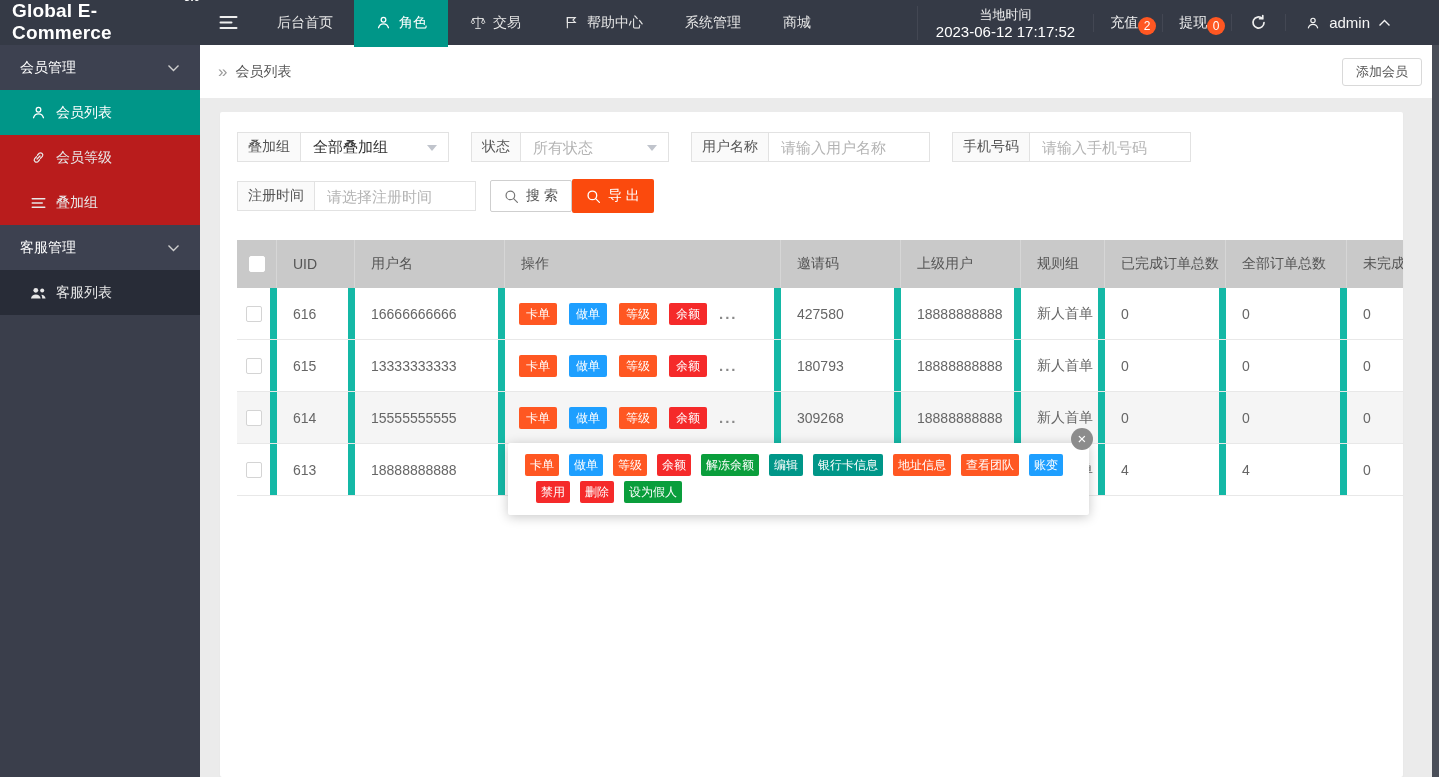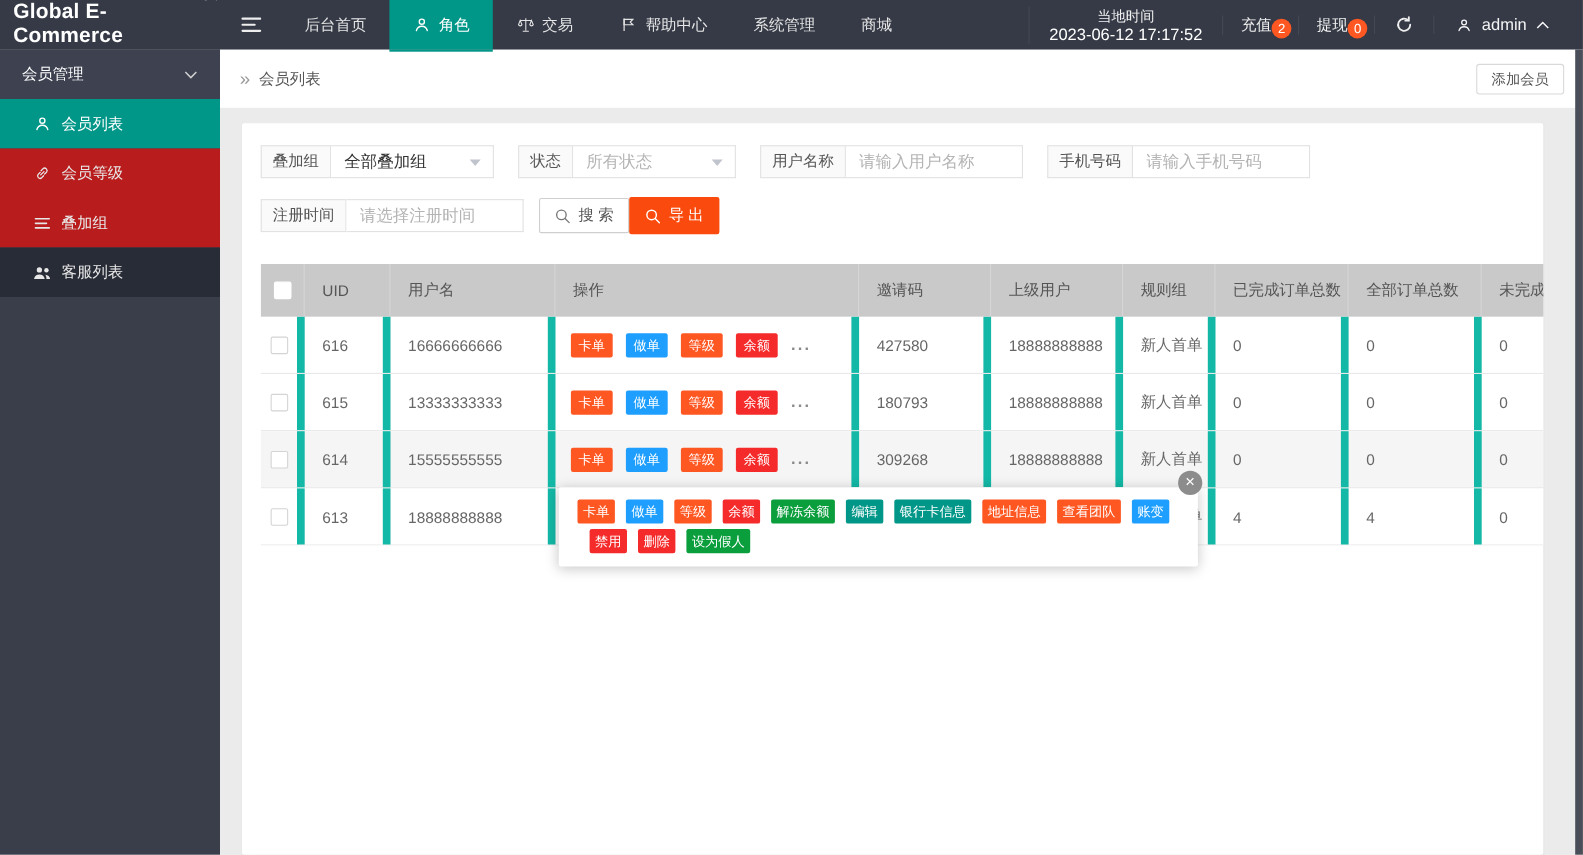"admin" .admin-seg { padding-right: 30px -> 48px }
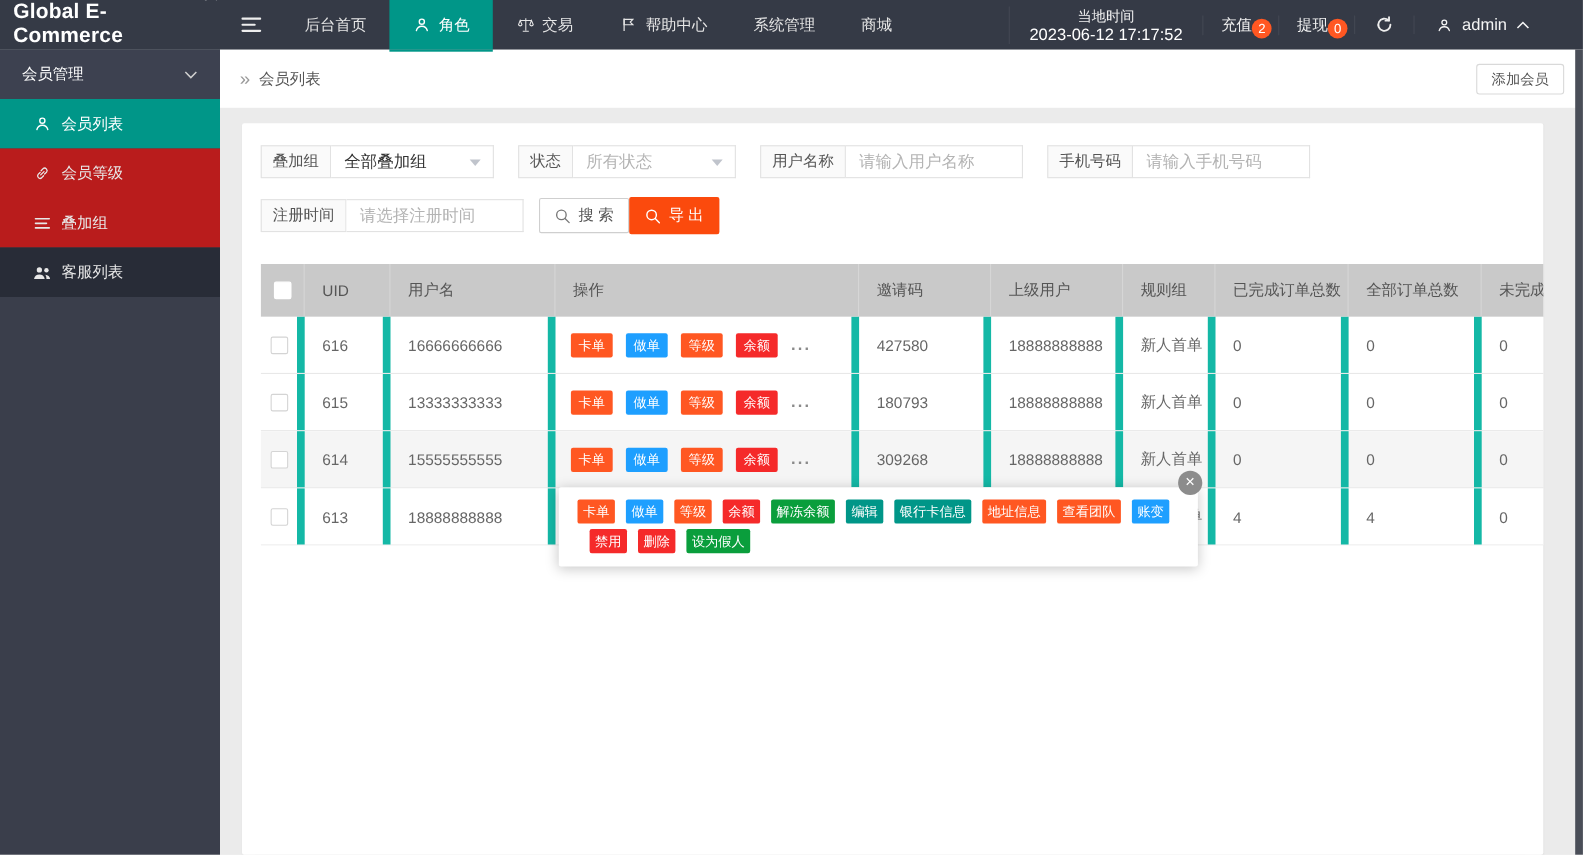"客服管理" div.side-group-header { html: none -> <div> <span>客服管理</span> <span> <svg> <path></path> </svg> </span> </div> }
